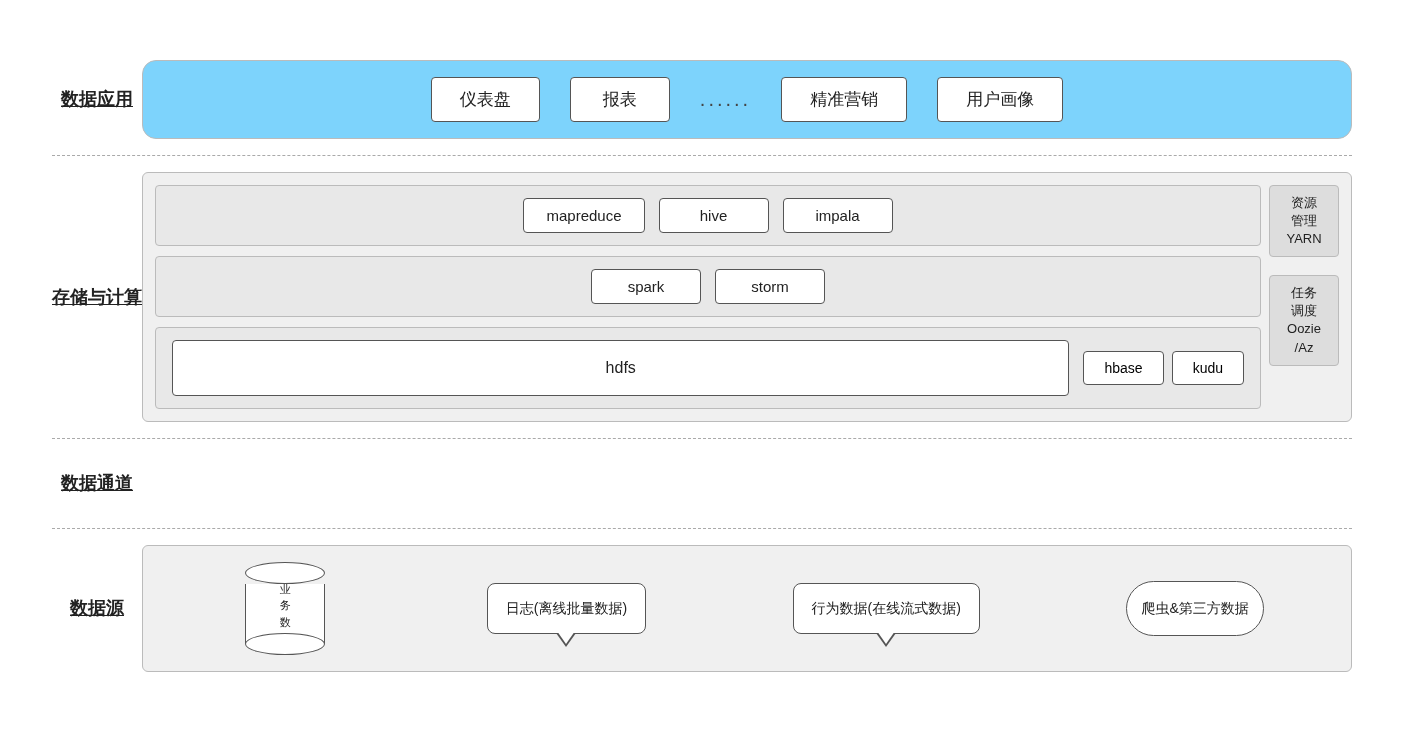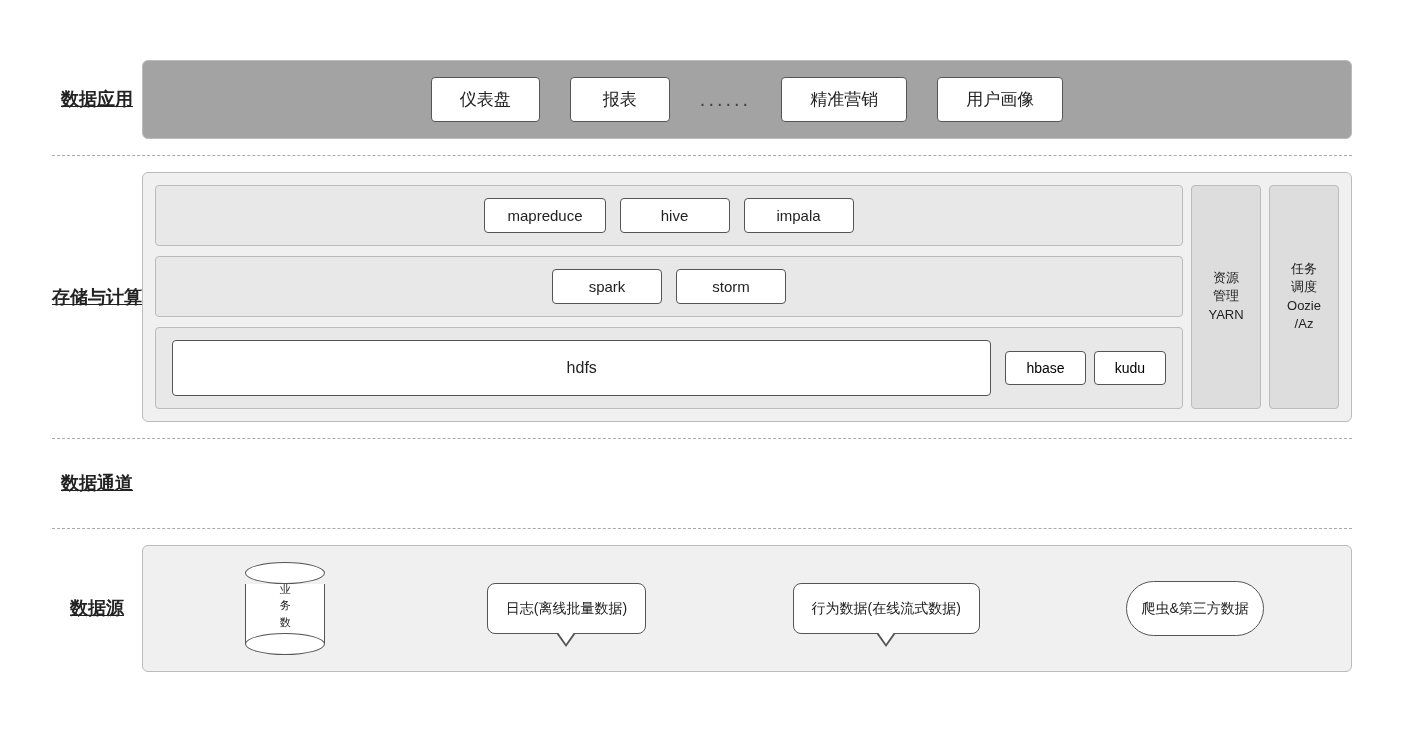"仪表盘" .data-app-box { background: #a3a3a3 -> #7dd3fc; border-radius: 6px -> 14px }
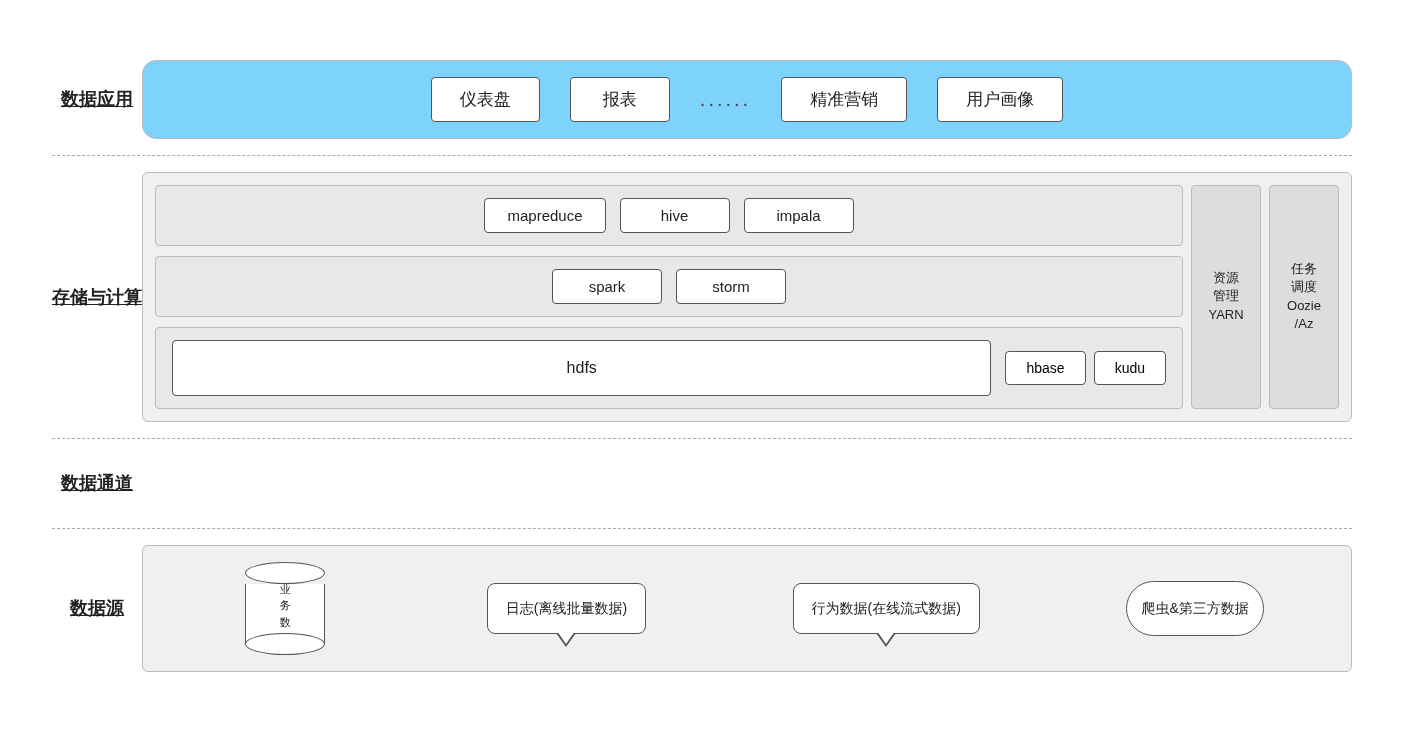"资源" .side-panels { flex-direction: row -> column; gap: 8px -> 18px }
